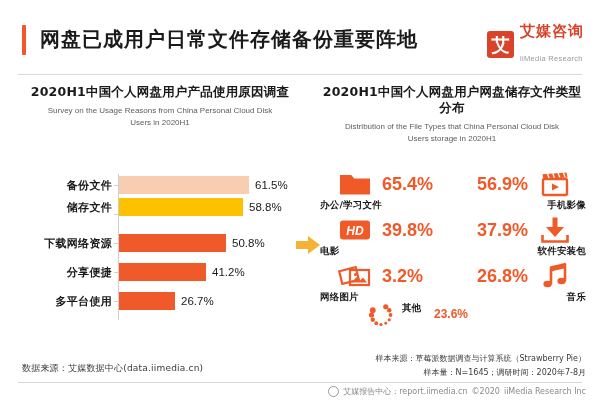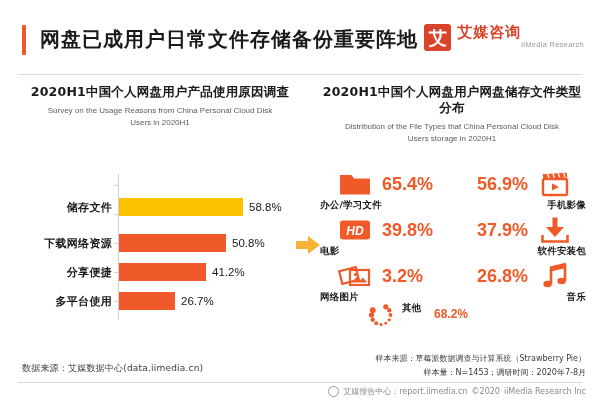"艾媒咨询" .logo-text { flex-direction: row -> column }
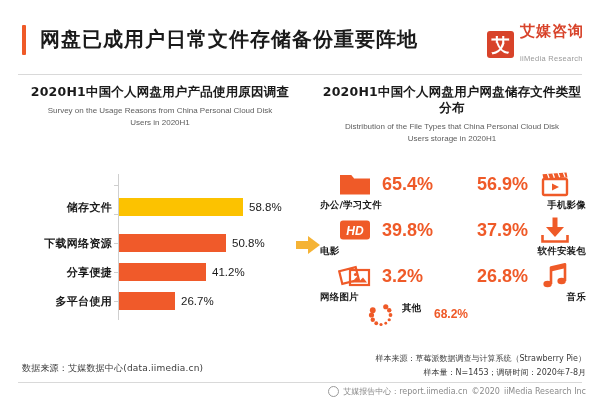"备份文件" div.bar-row { html: none -> <div> <div>备份文件</div> <div></div> <div>61.5%</div> </div> }
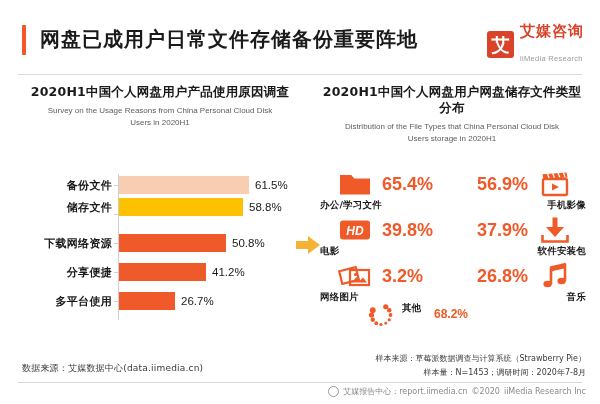"68.2%" div.pct-other { text: 68.2% -> 23.6% }
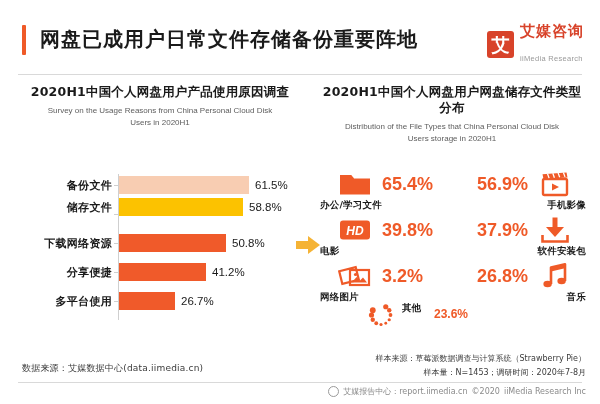"样本量：N=1453；调研时间：2020年7-8月" div { text: 1453 -> 1645 }
